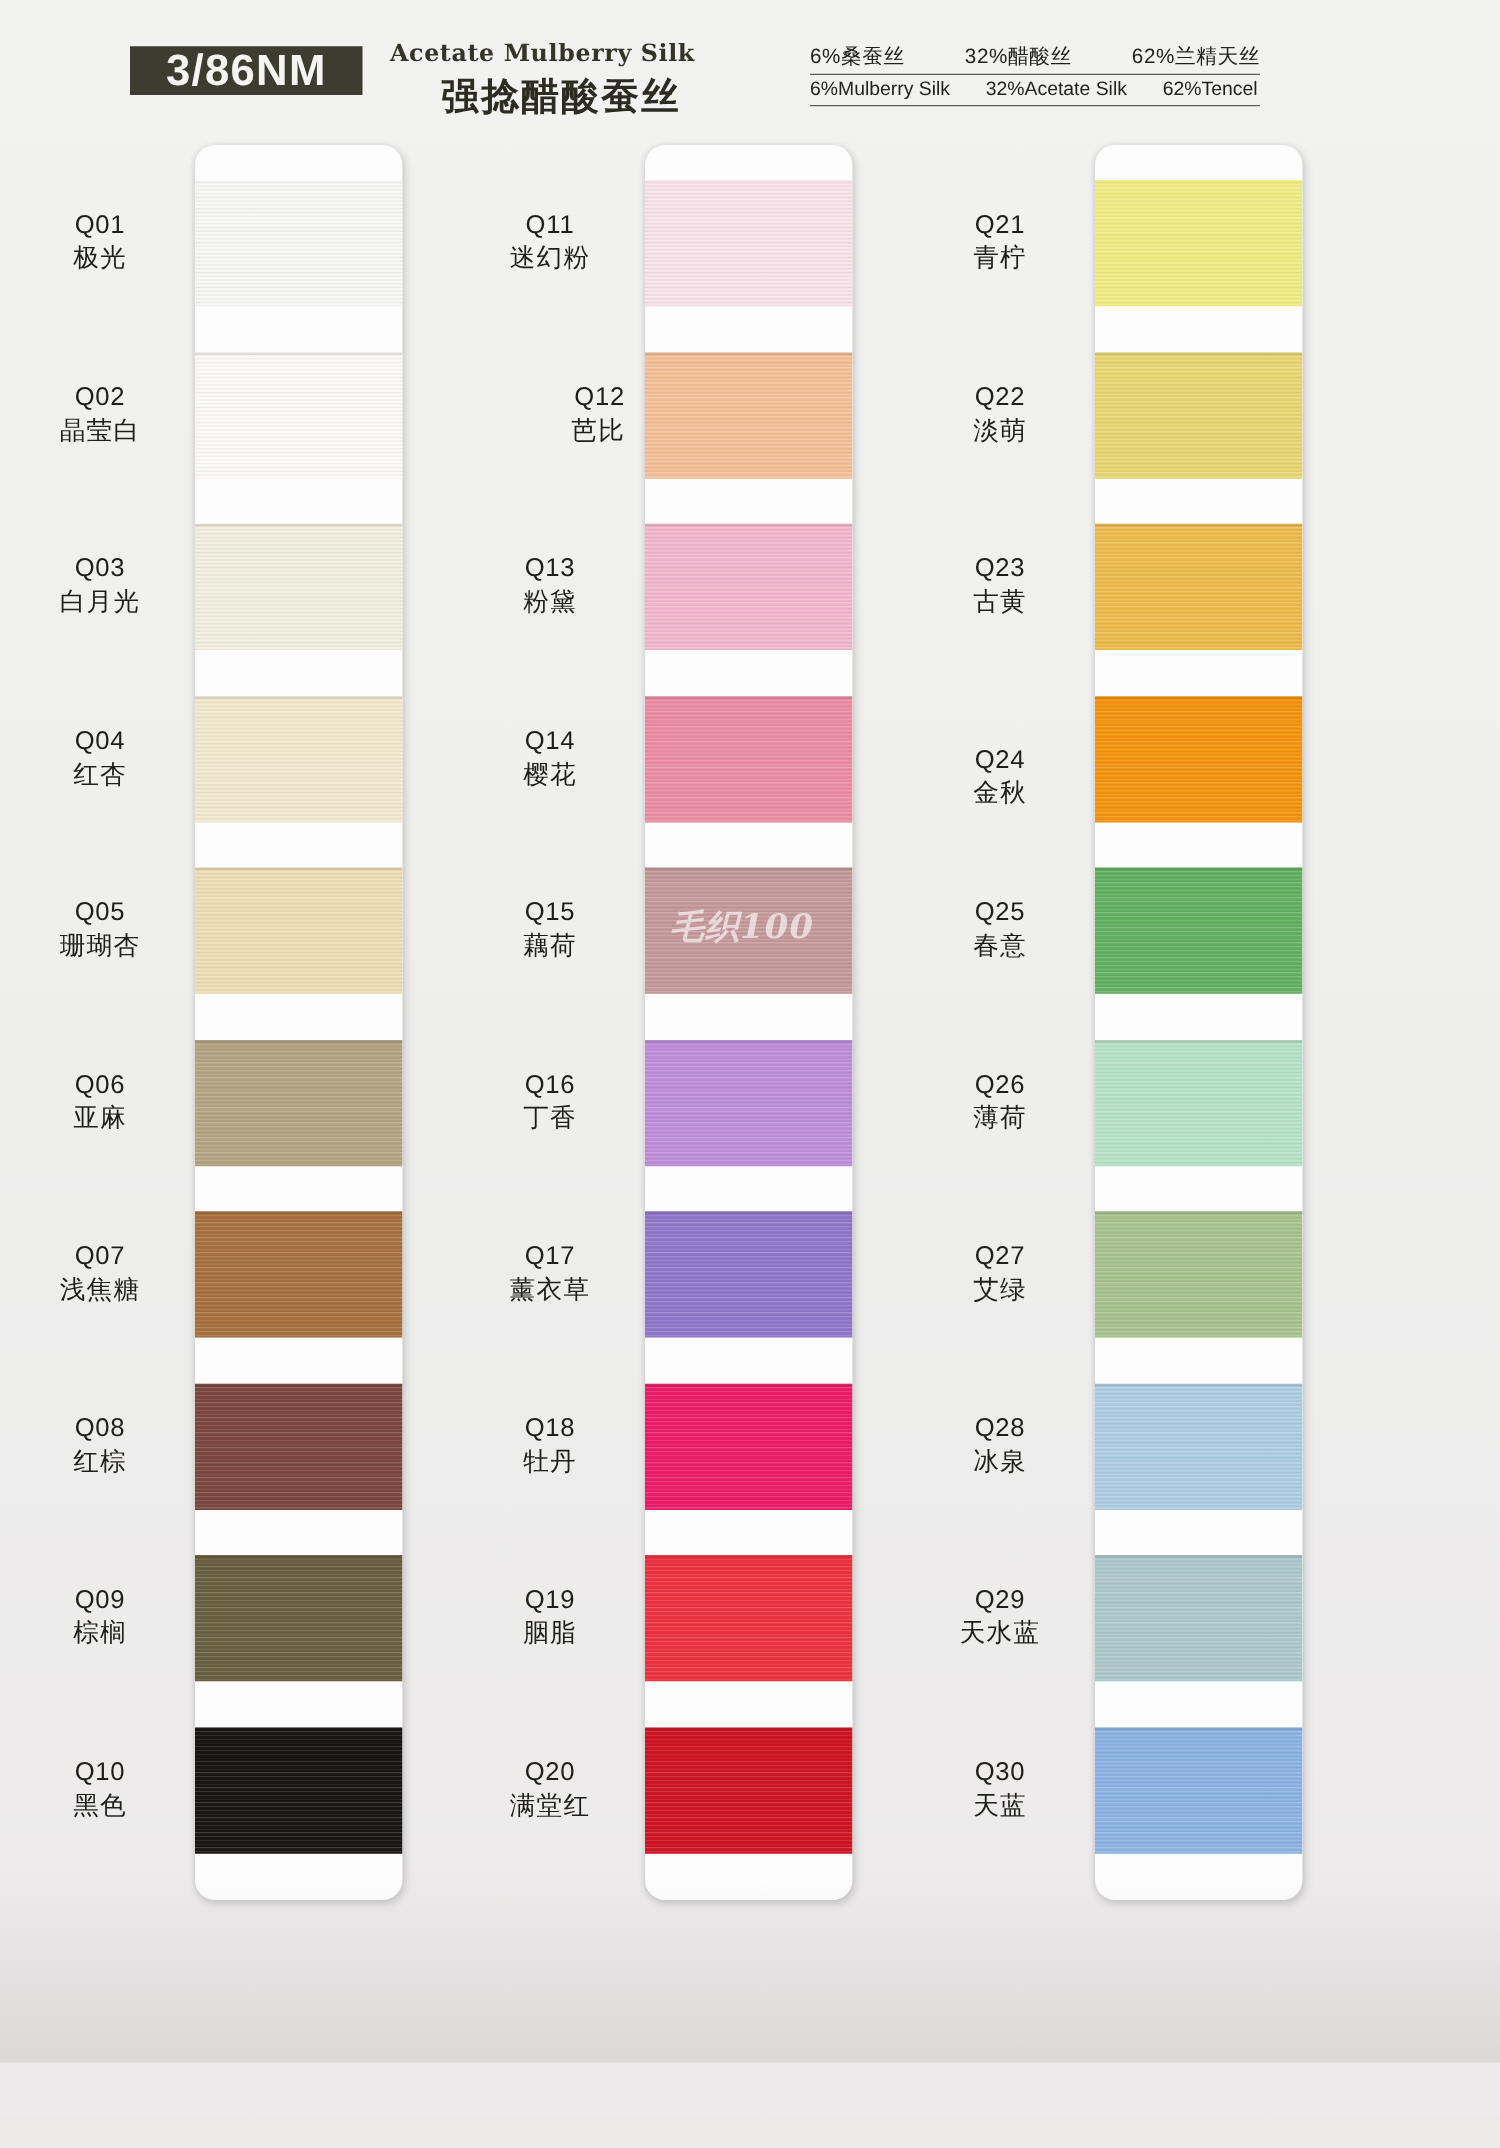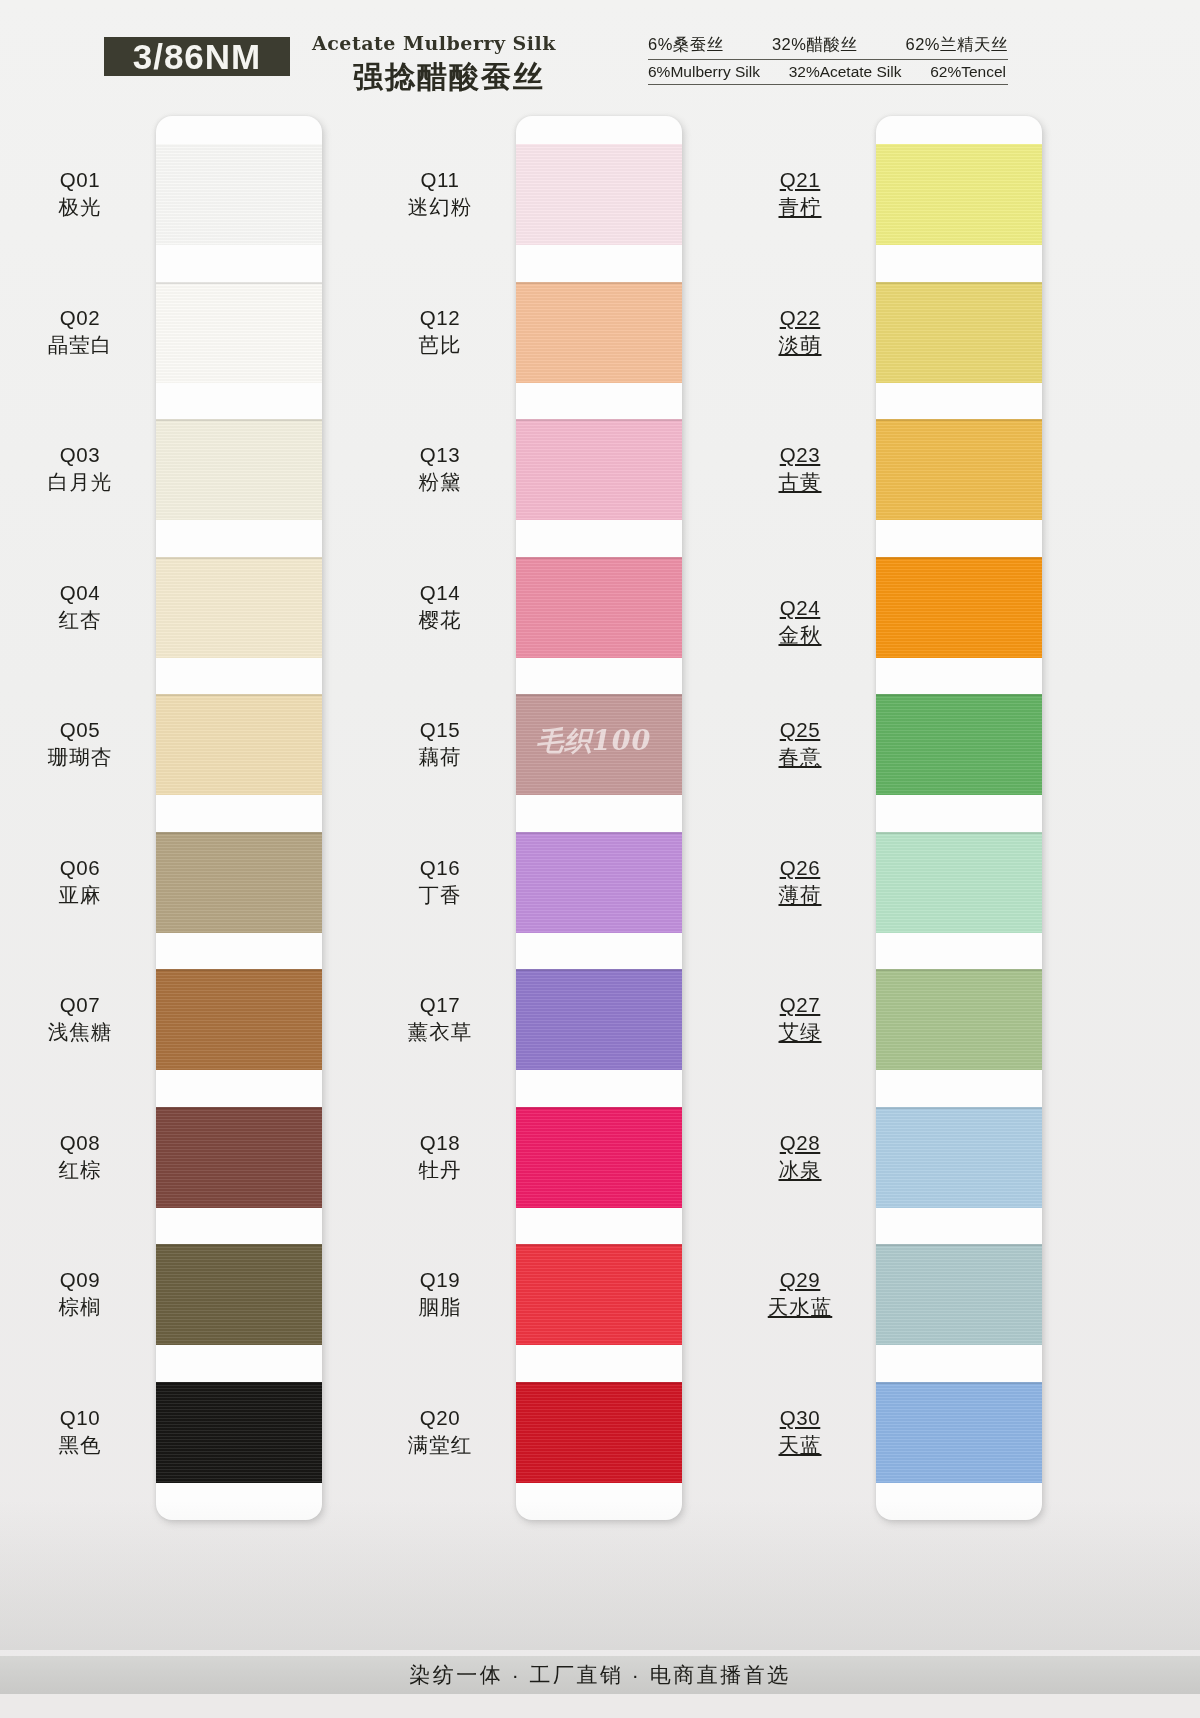"Q21" #labels-2 .label { text-decoration: underline -> none }
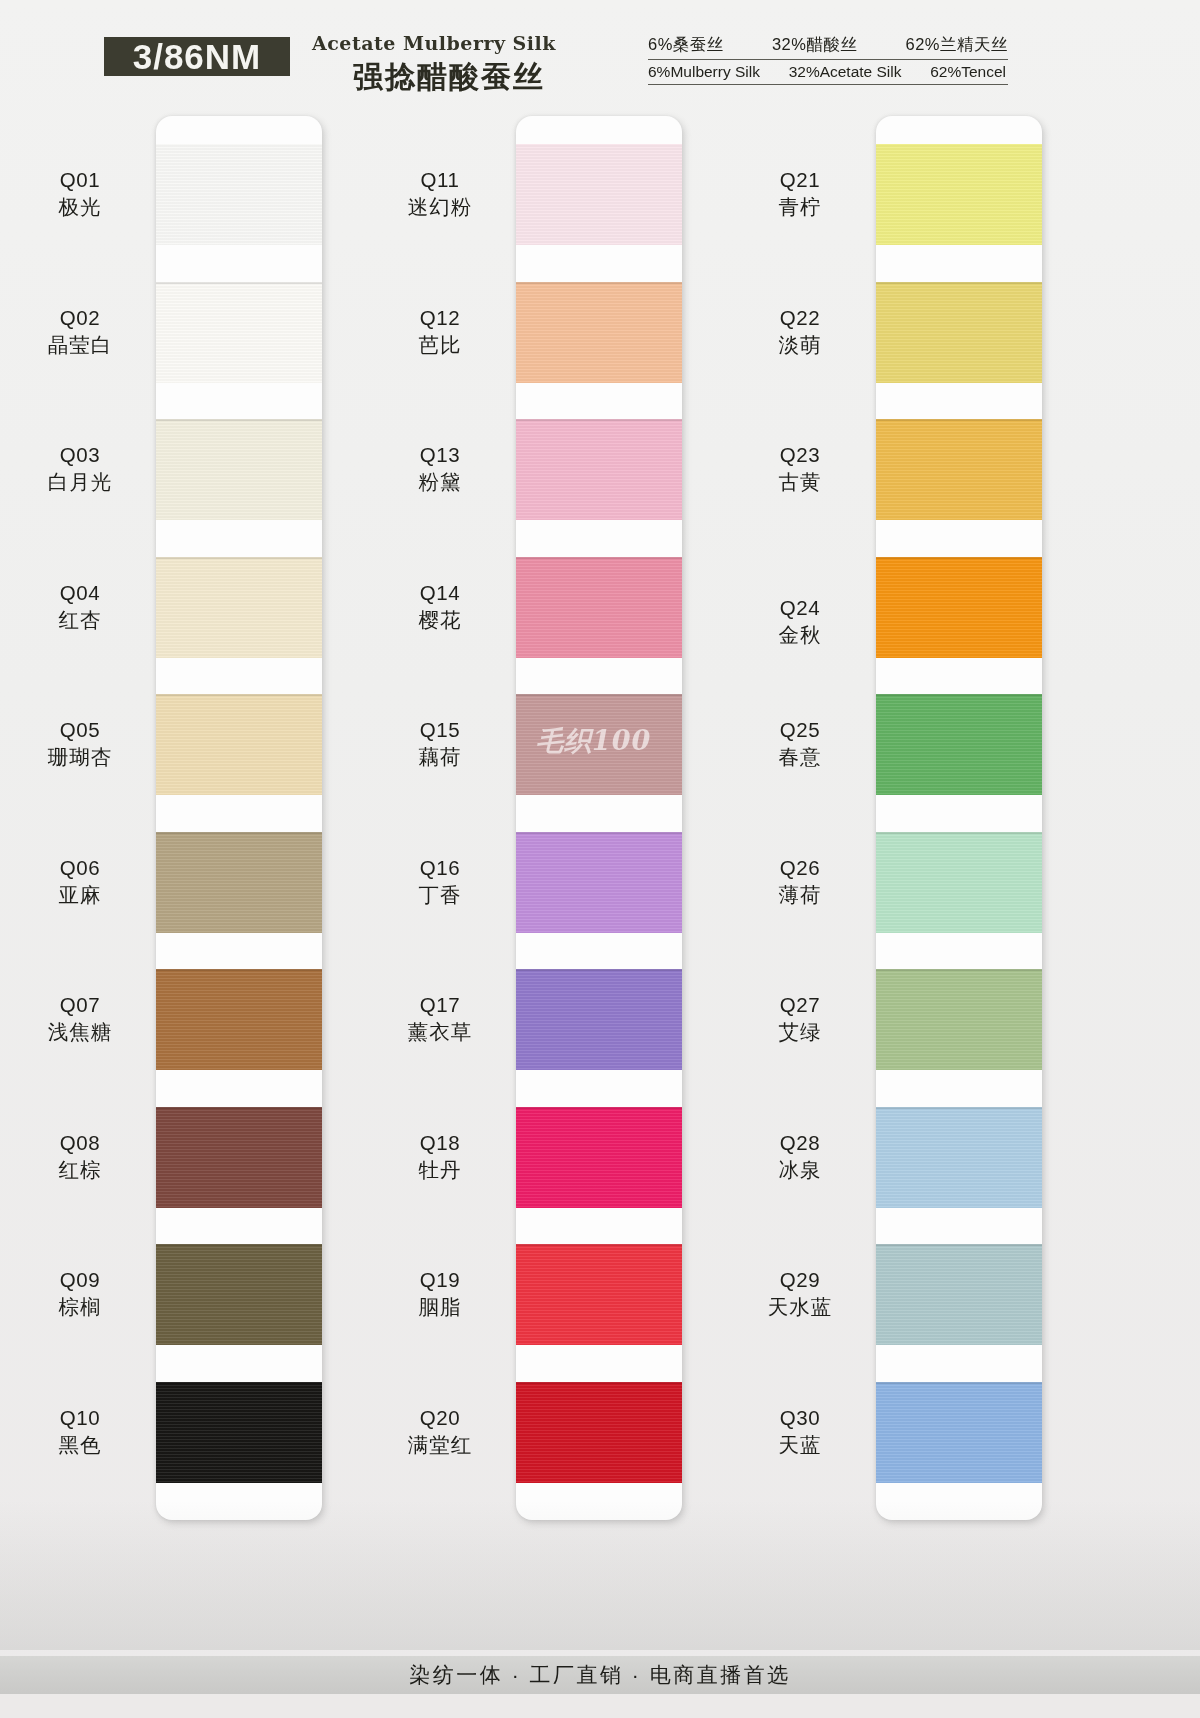"Q12" div.label { text-align: none -> right }
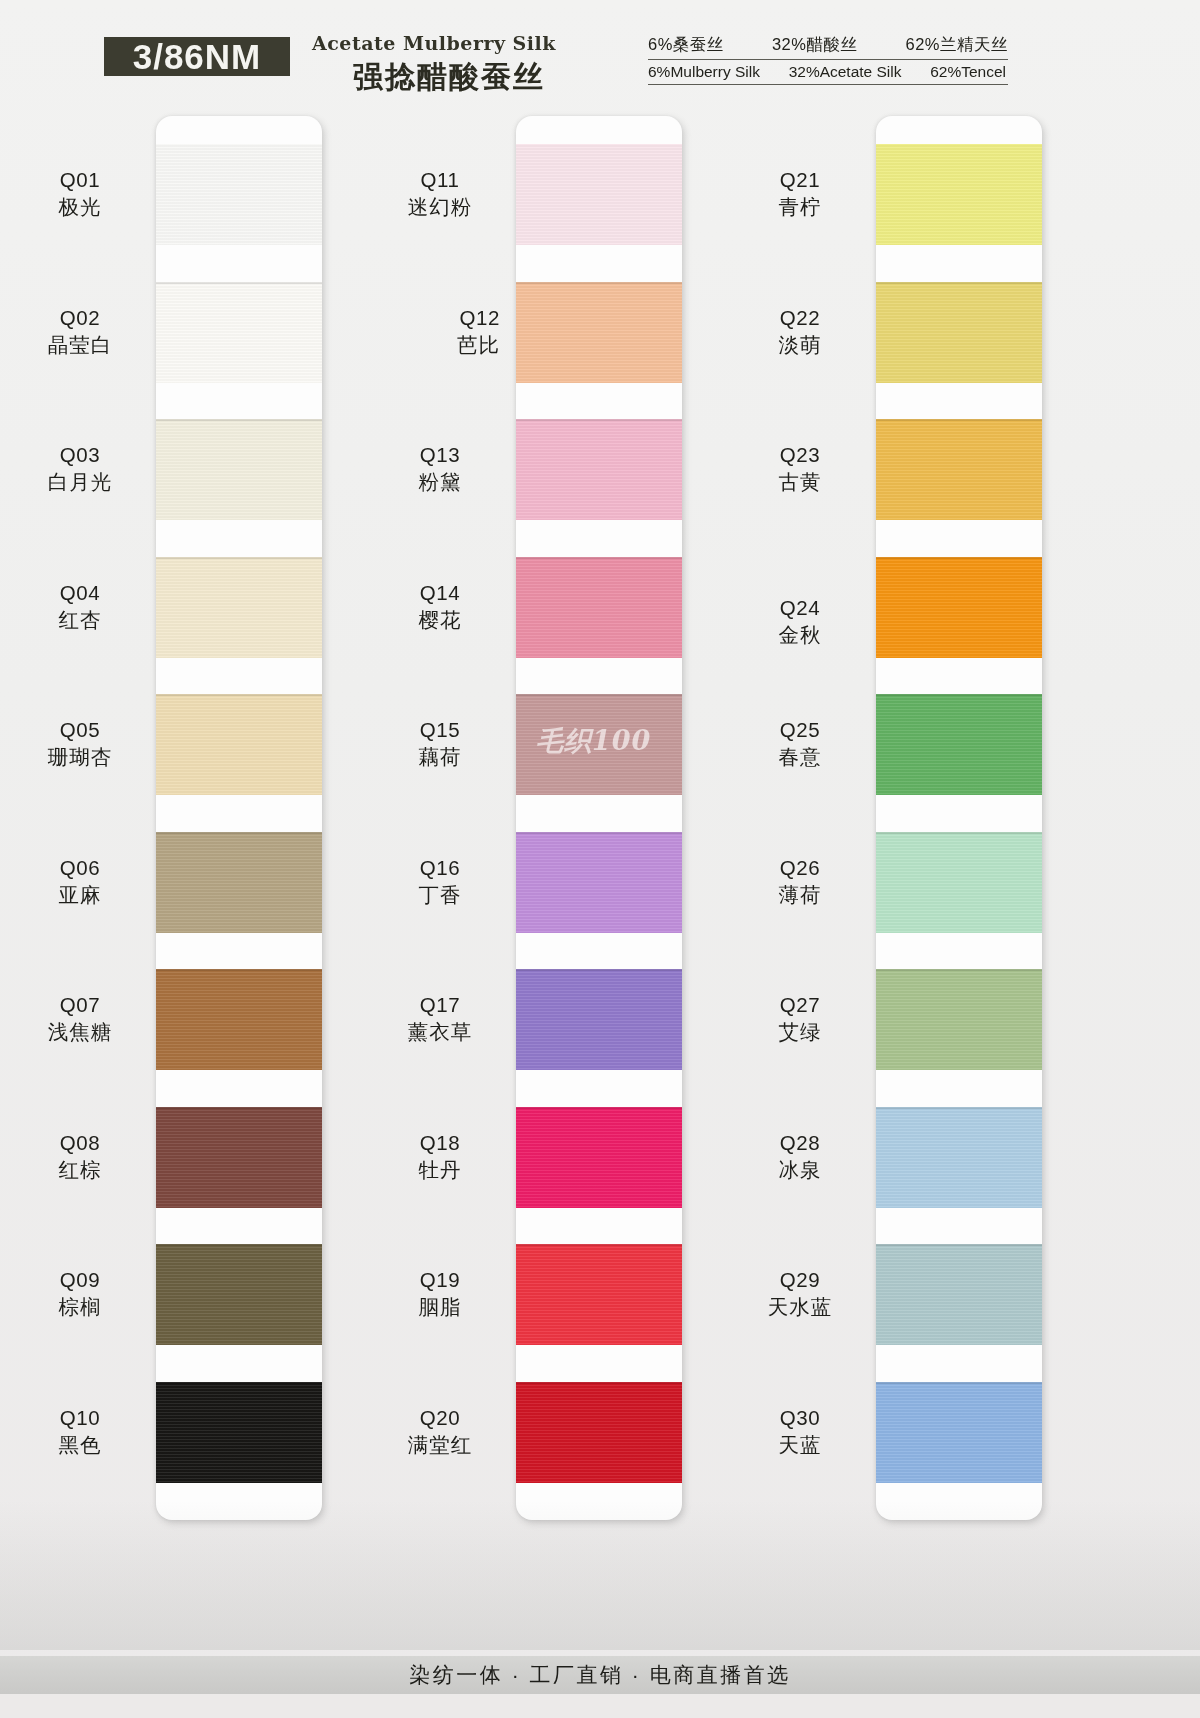"染纺一体 · 工厂直销 · 电商直播首选" div { html: <div> <span>染纺一体 · 工厂直销 · 电商直播首选</span> </div> -> none }
